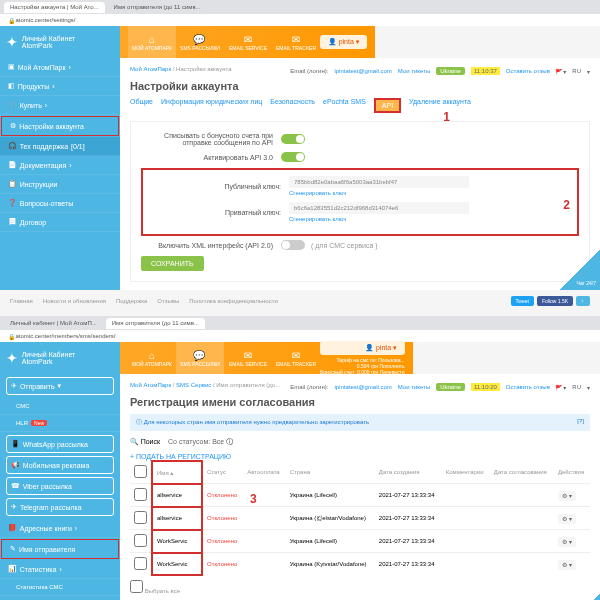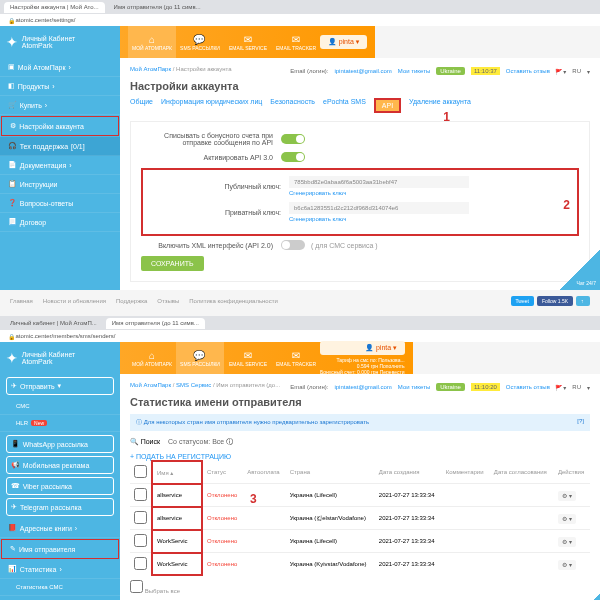"Статистика имени отправителя" h1 { text: Статистика имени отправителя -> Регистрация имени согласования }
